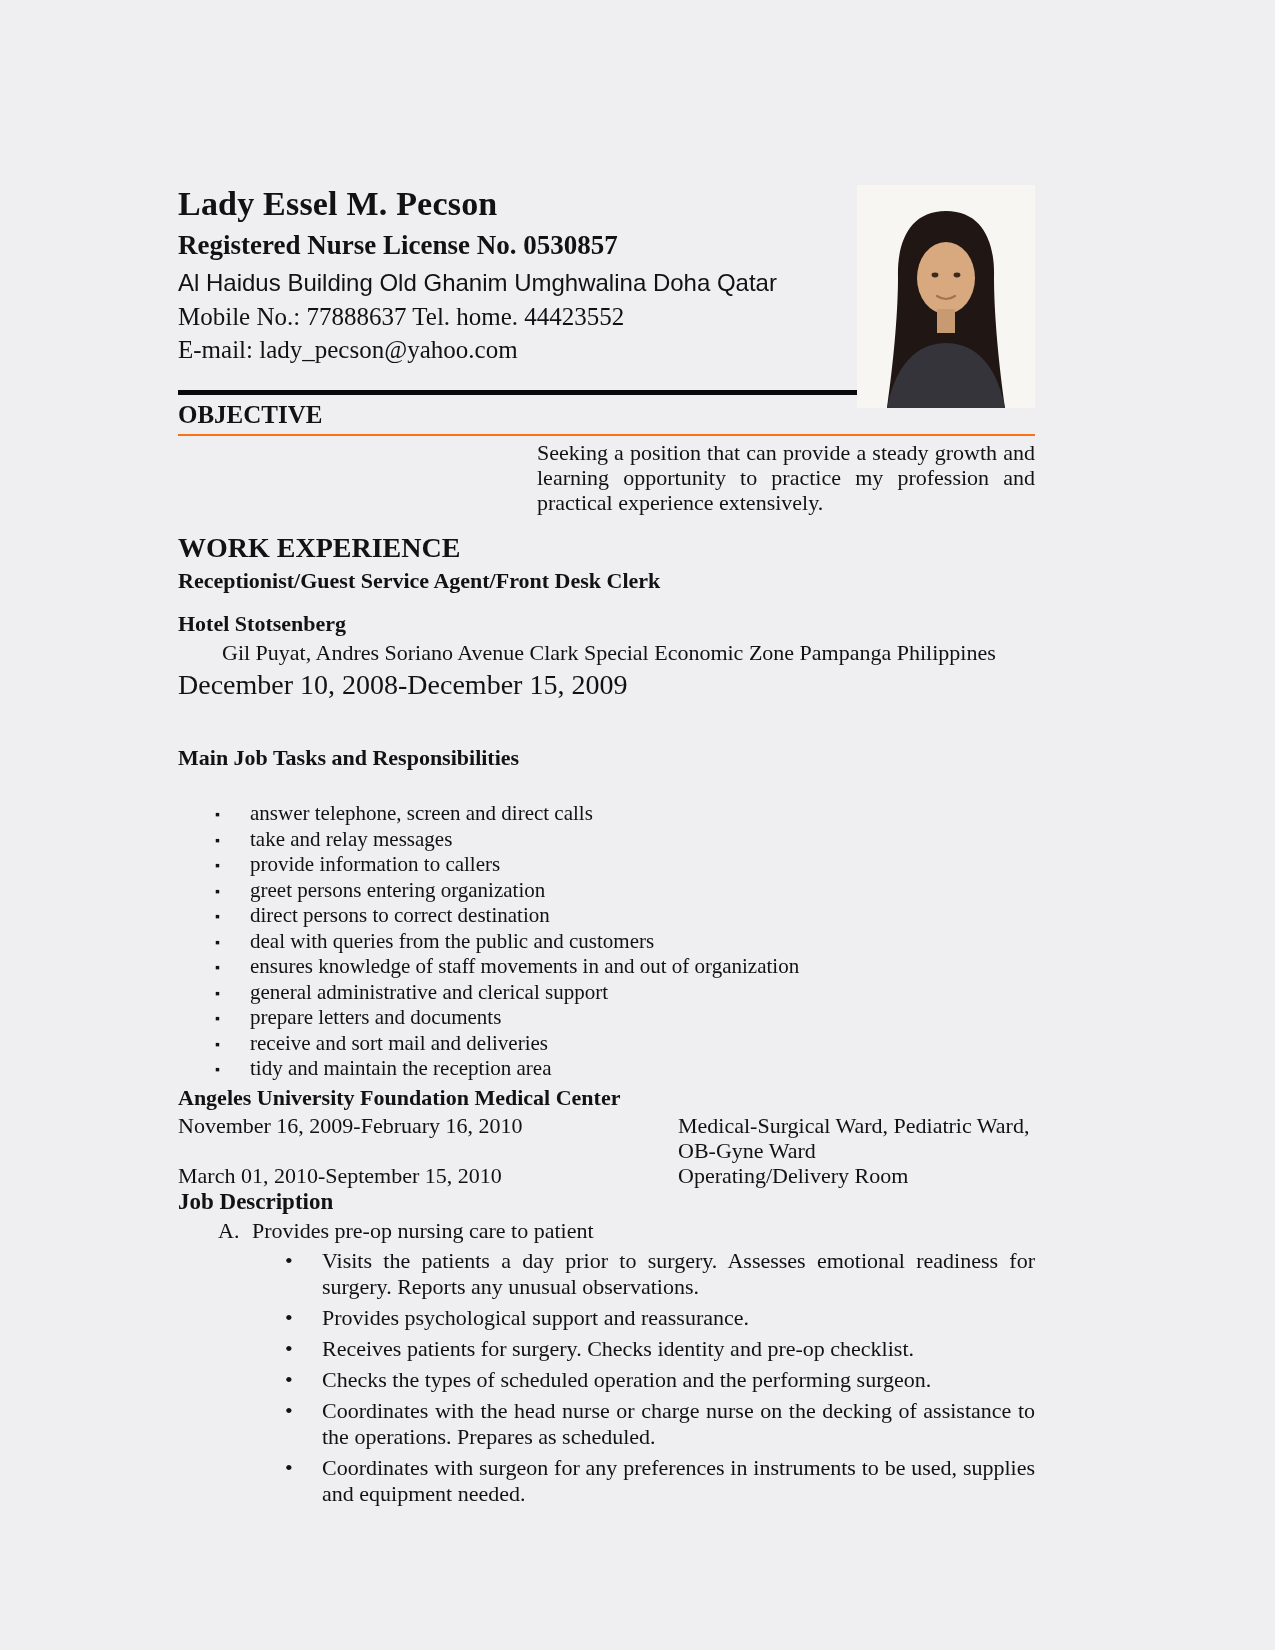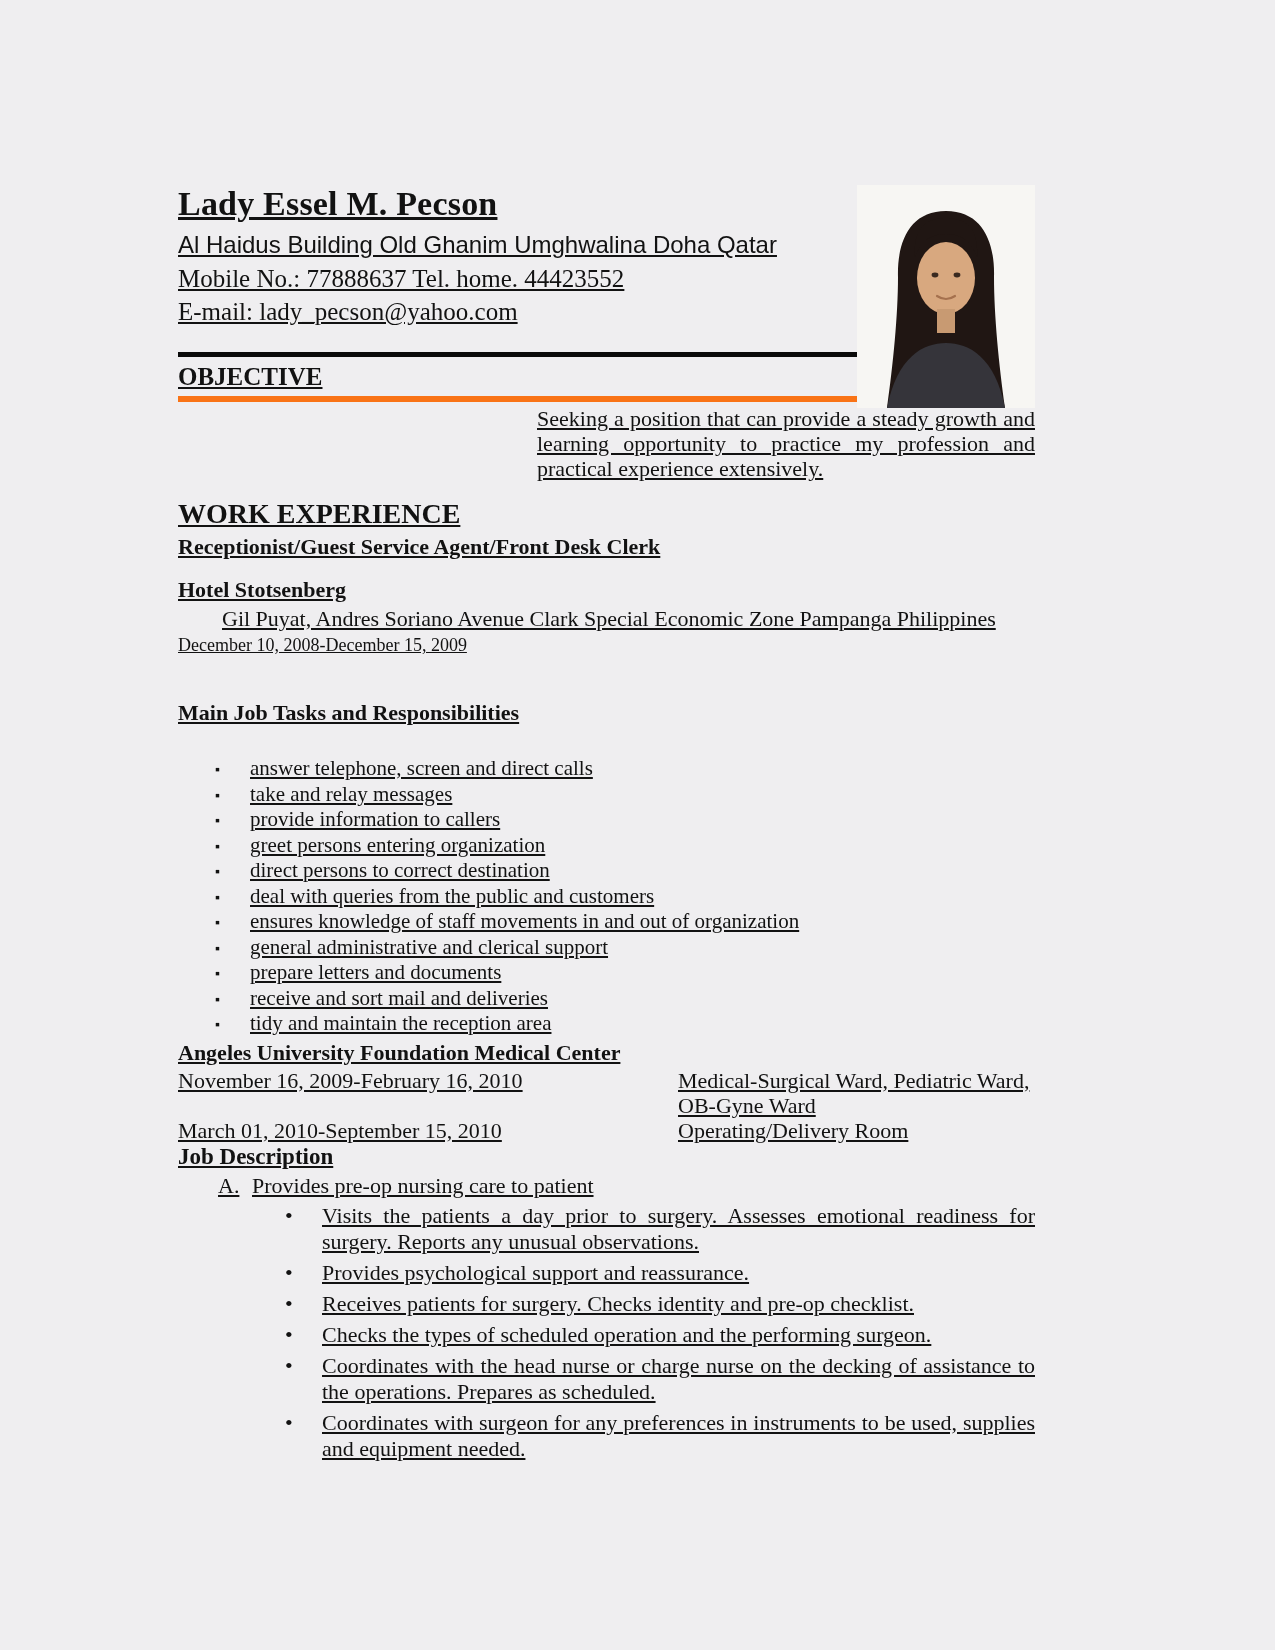"Lady Essel M. Pecson" .page { text-decoration: underline -> none }
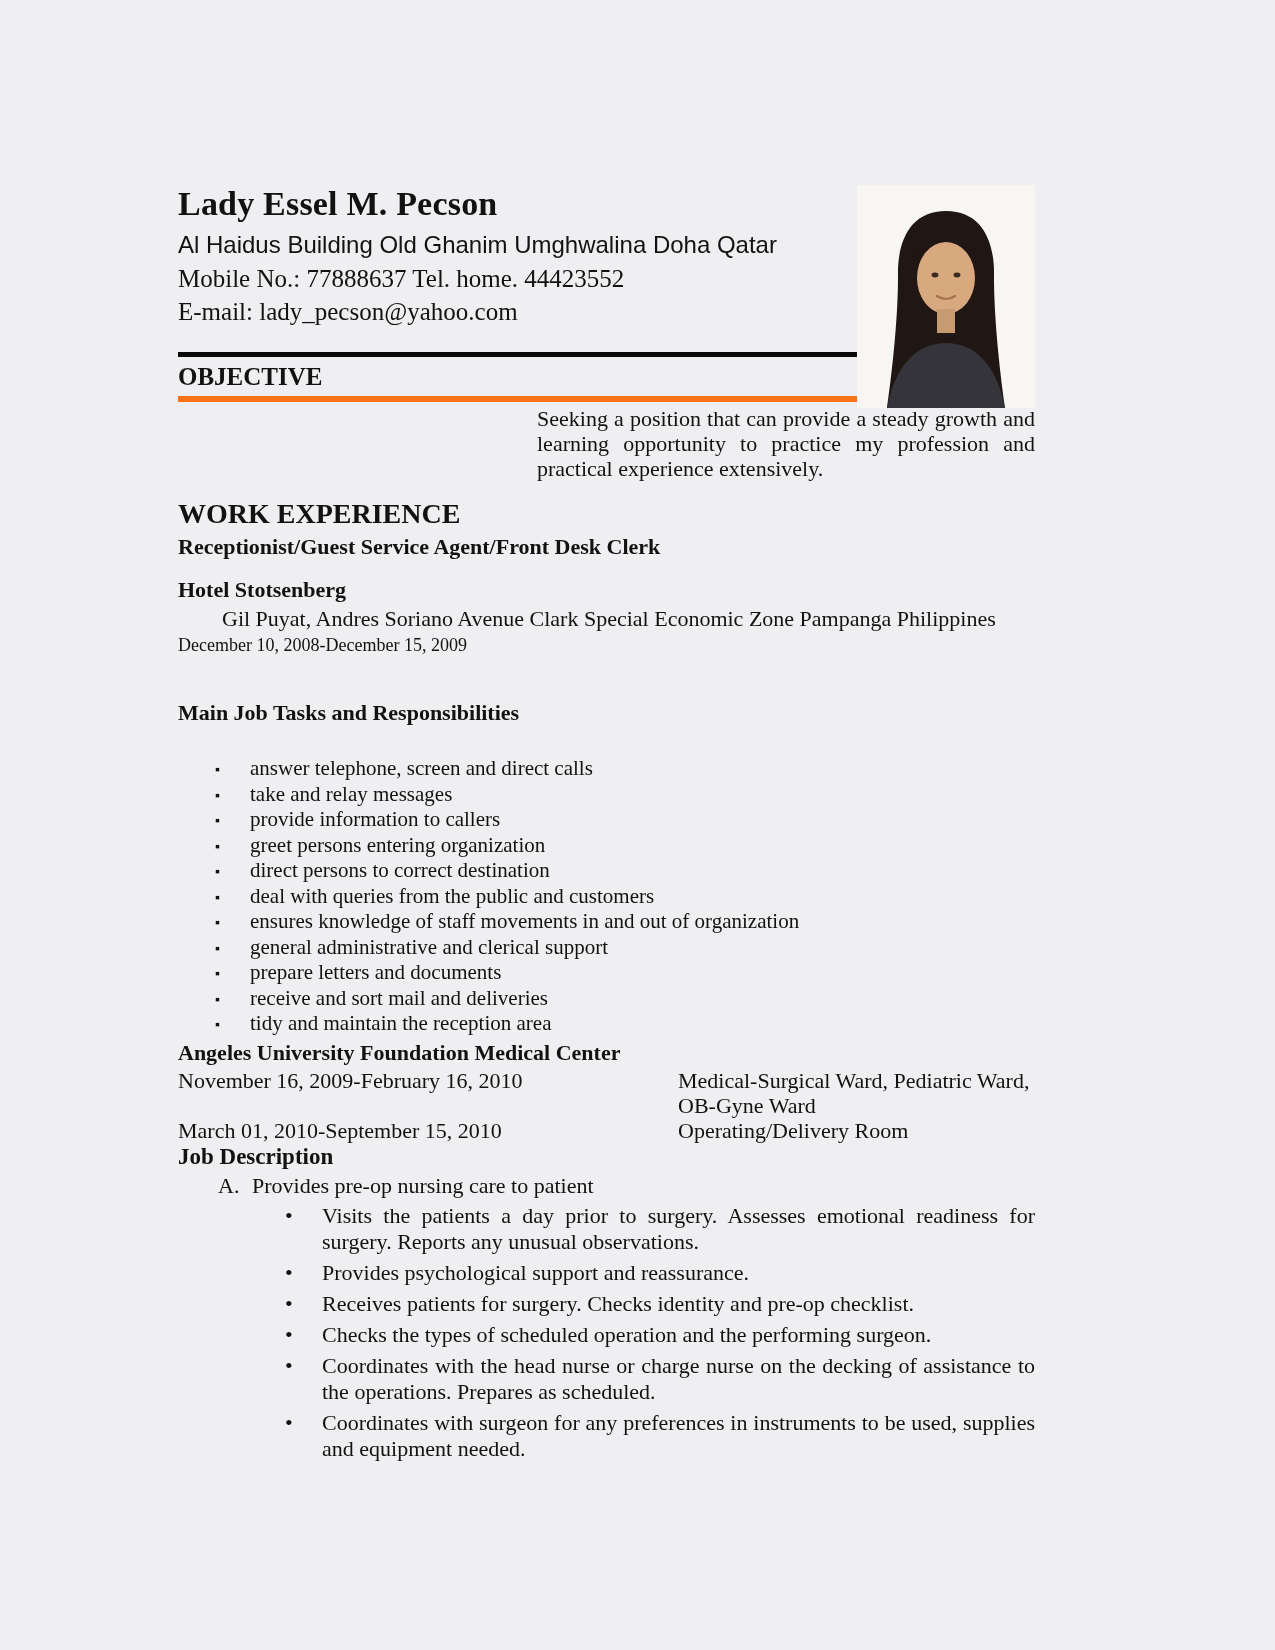"Registered Nurse License No. 0530857" h2.license { html: none -> <h2>Registered Nurse License No. 0530857</h2> }
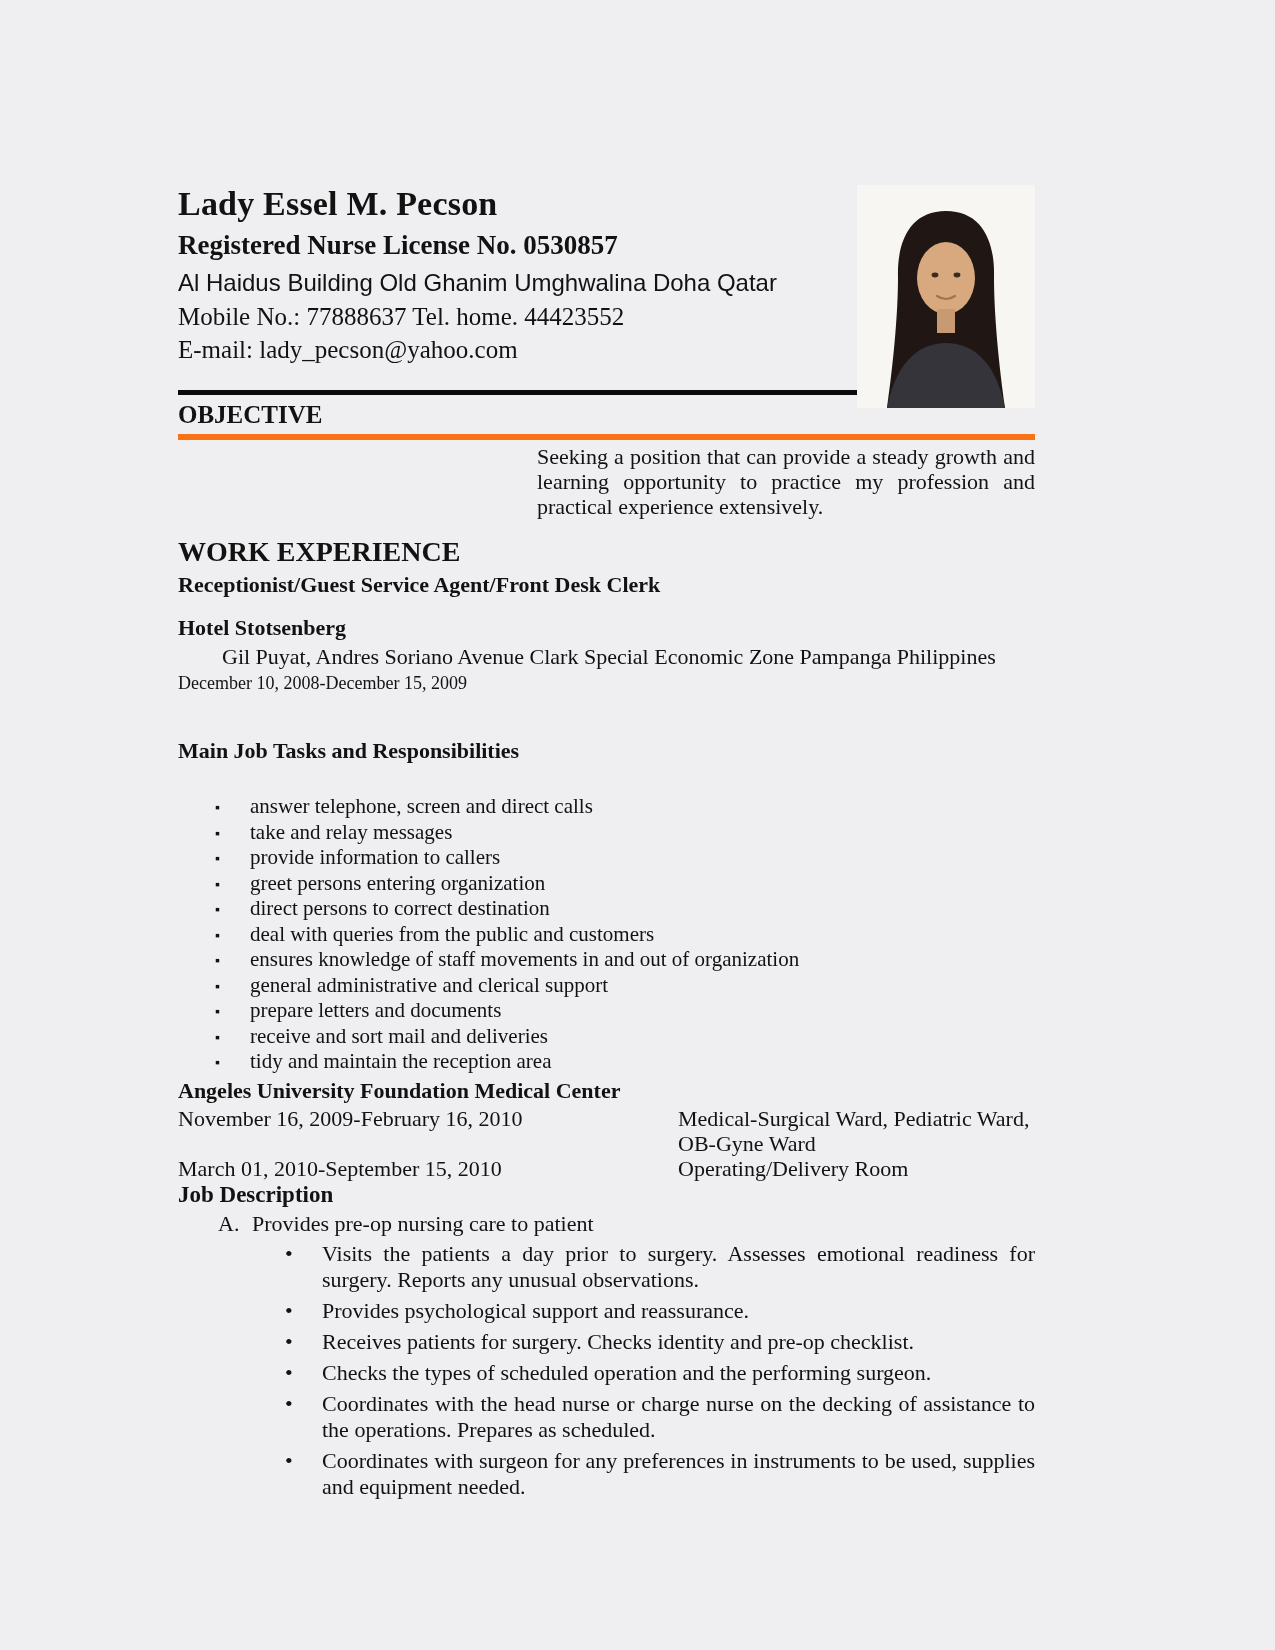"OBJECTIVE" .objective-heading { border-bottom: 6px solid #f97316 -> 2px solid #f97316 }
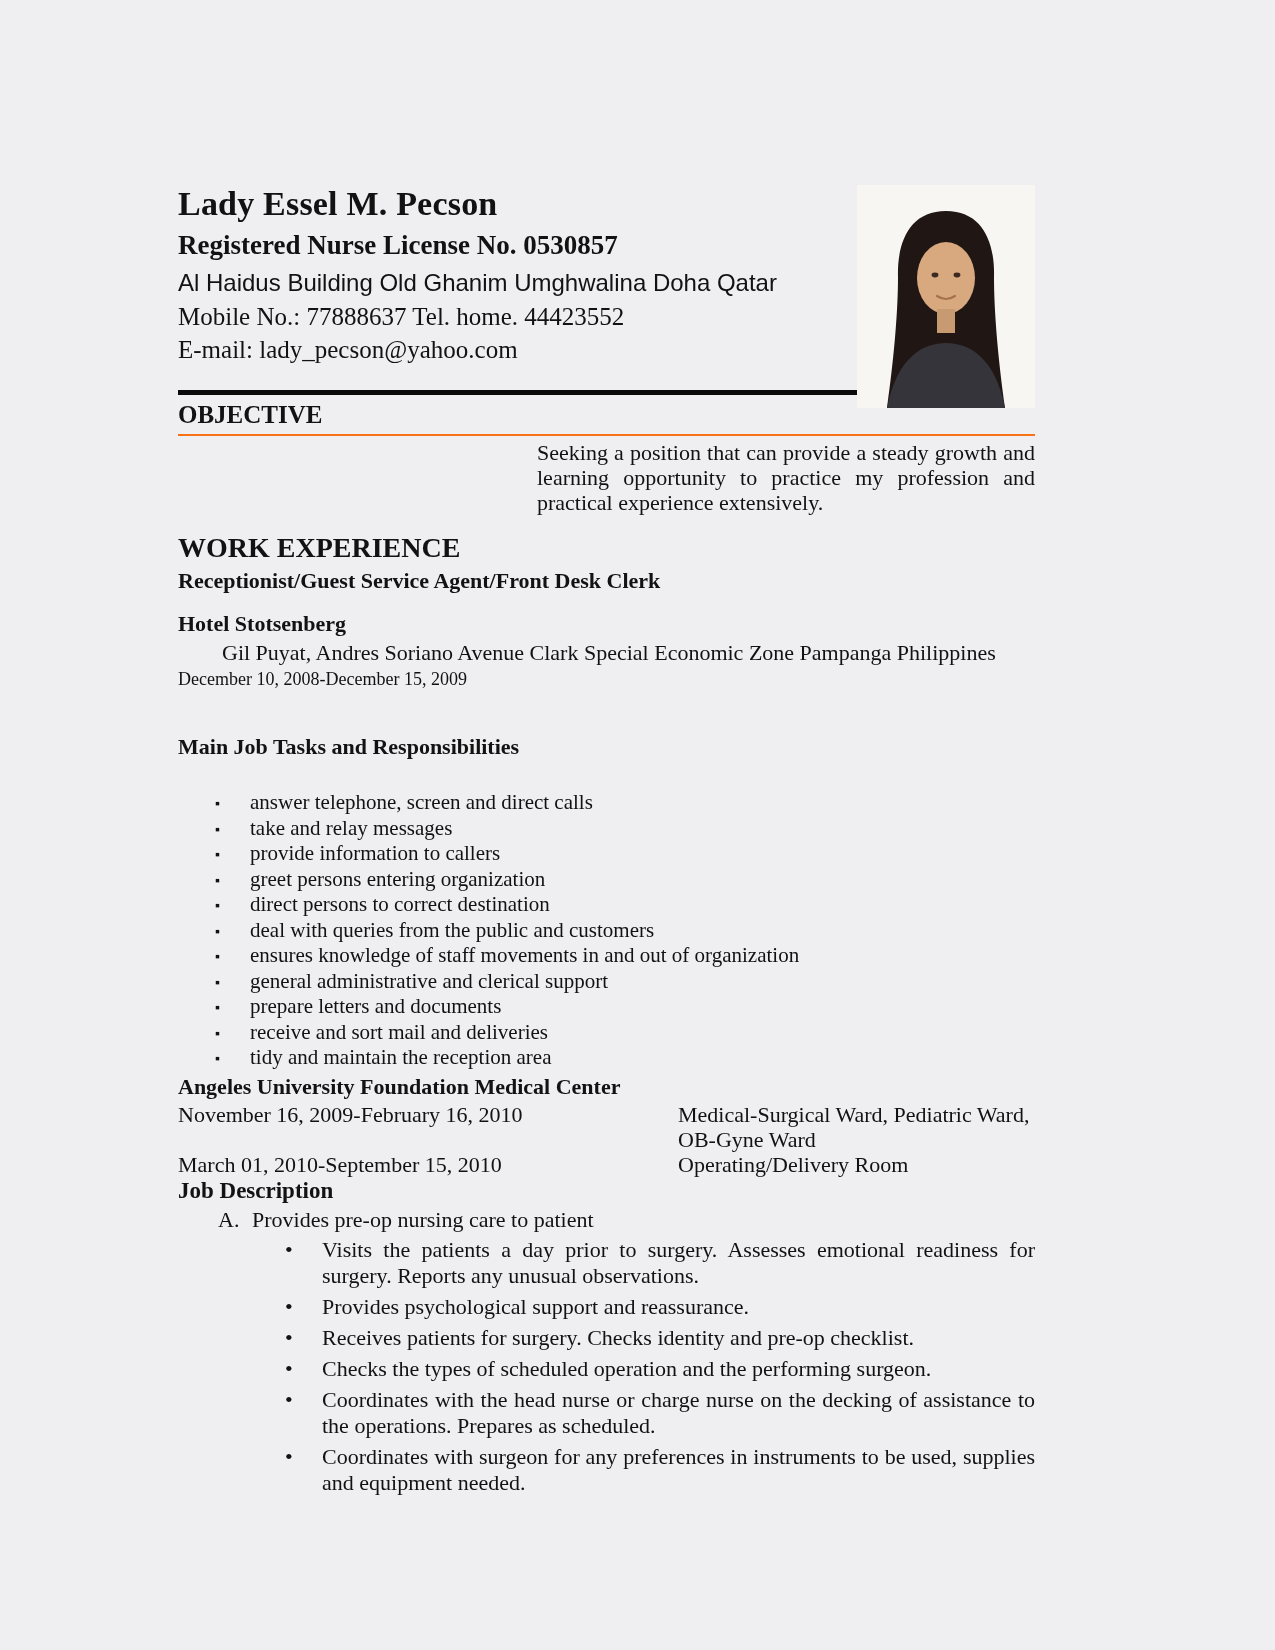"December 10, 2008-December 15, 2009" .dates-line { font-size: 18px -> 28px }
